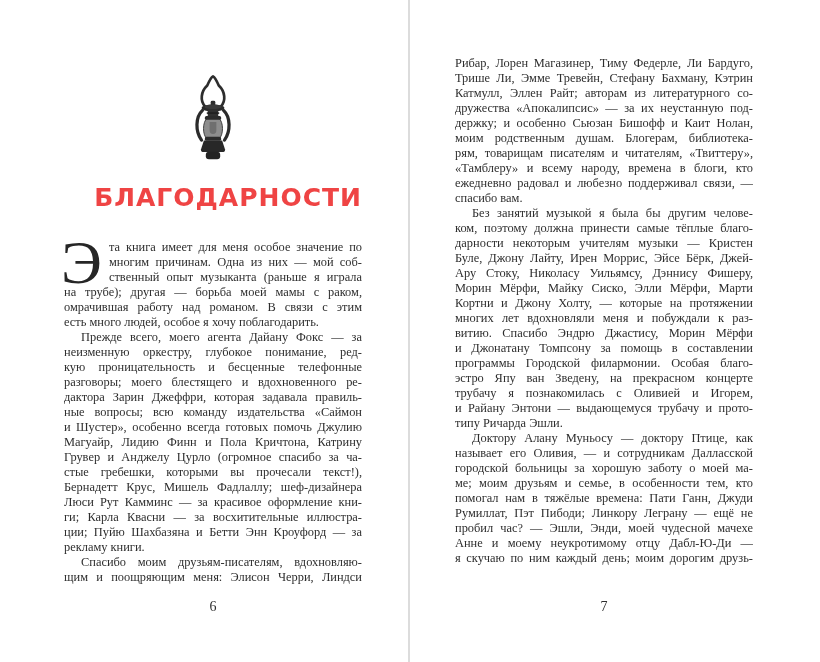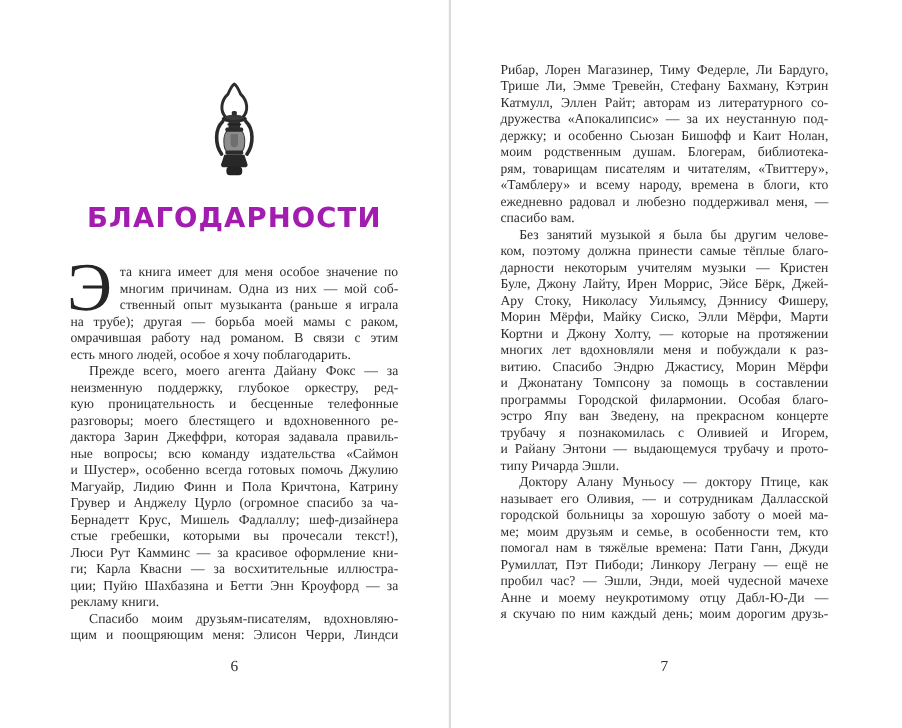"БЛАГОДАРНОСТИ" .chapter-title { color: #a21caf -> #ef4444; text-align: center -> right }
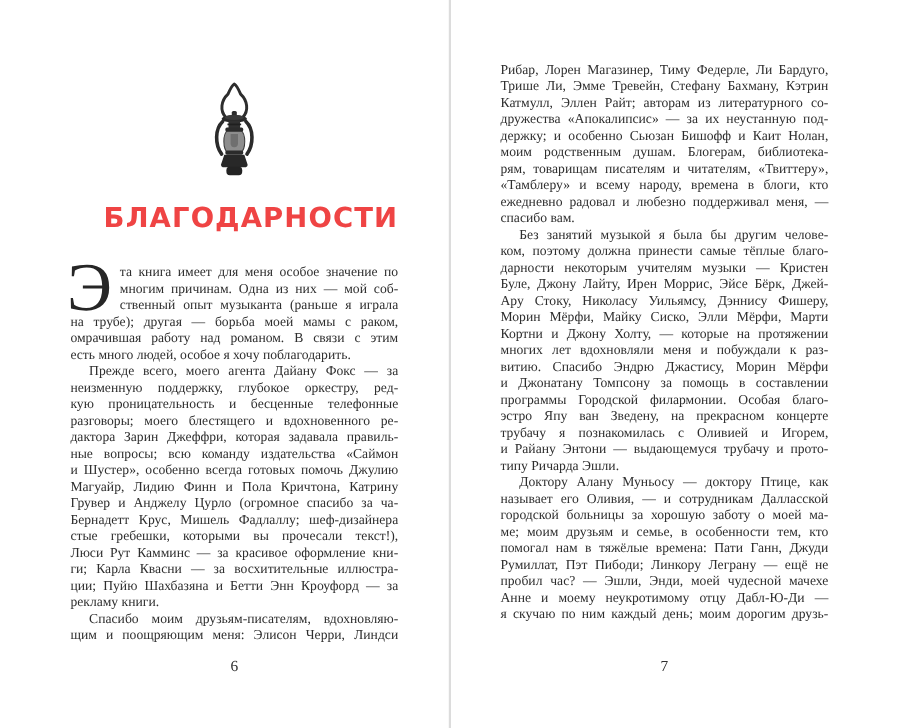"ежедневно радовал и любезно поддерживал" div.line { text: меня -> связи }
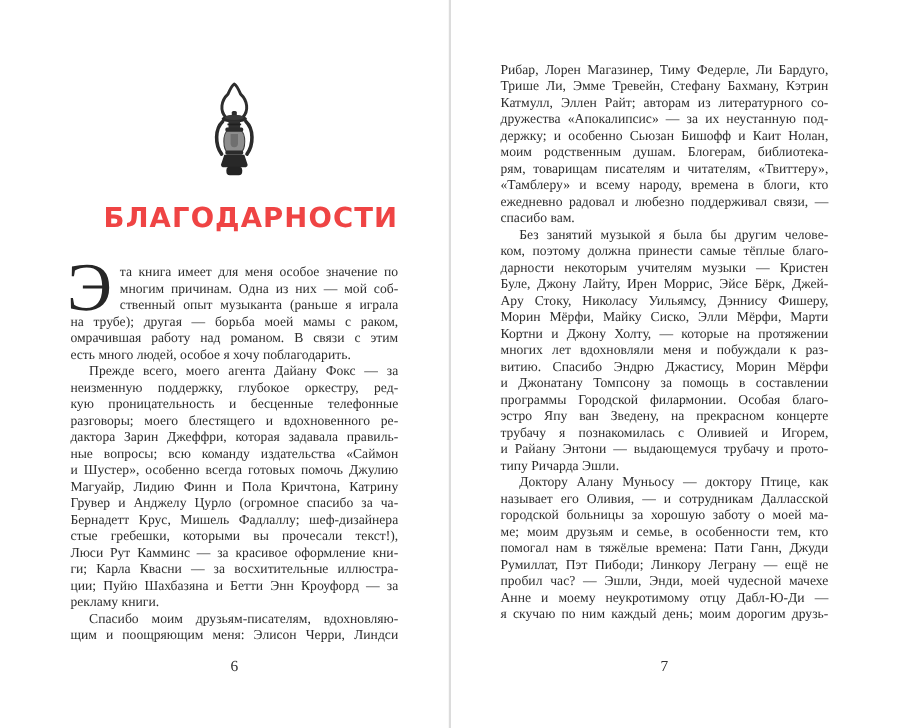"неизменную поддержку, глубокое оркестру," div.line { text: поддержку, глубокое оркестру -> оркестру, глубокое понимание }
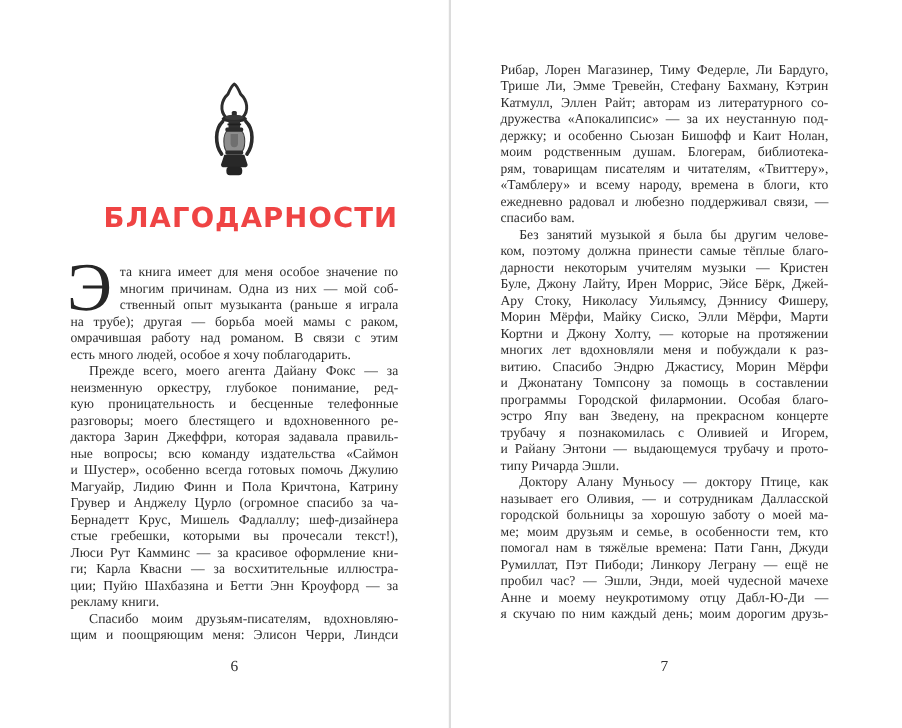"Бернадетт Крус, Мишель Фадлаллу;" div.line { order: before "стые гребешки, которыми вы прочесали" -> after "стые гребешки, которыми вы прочесали" }
